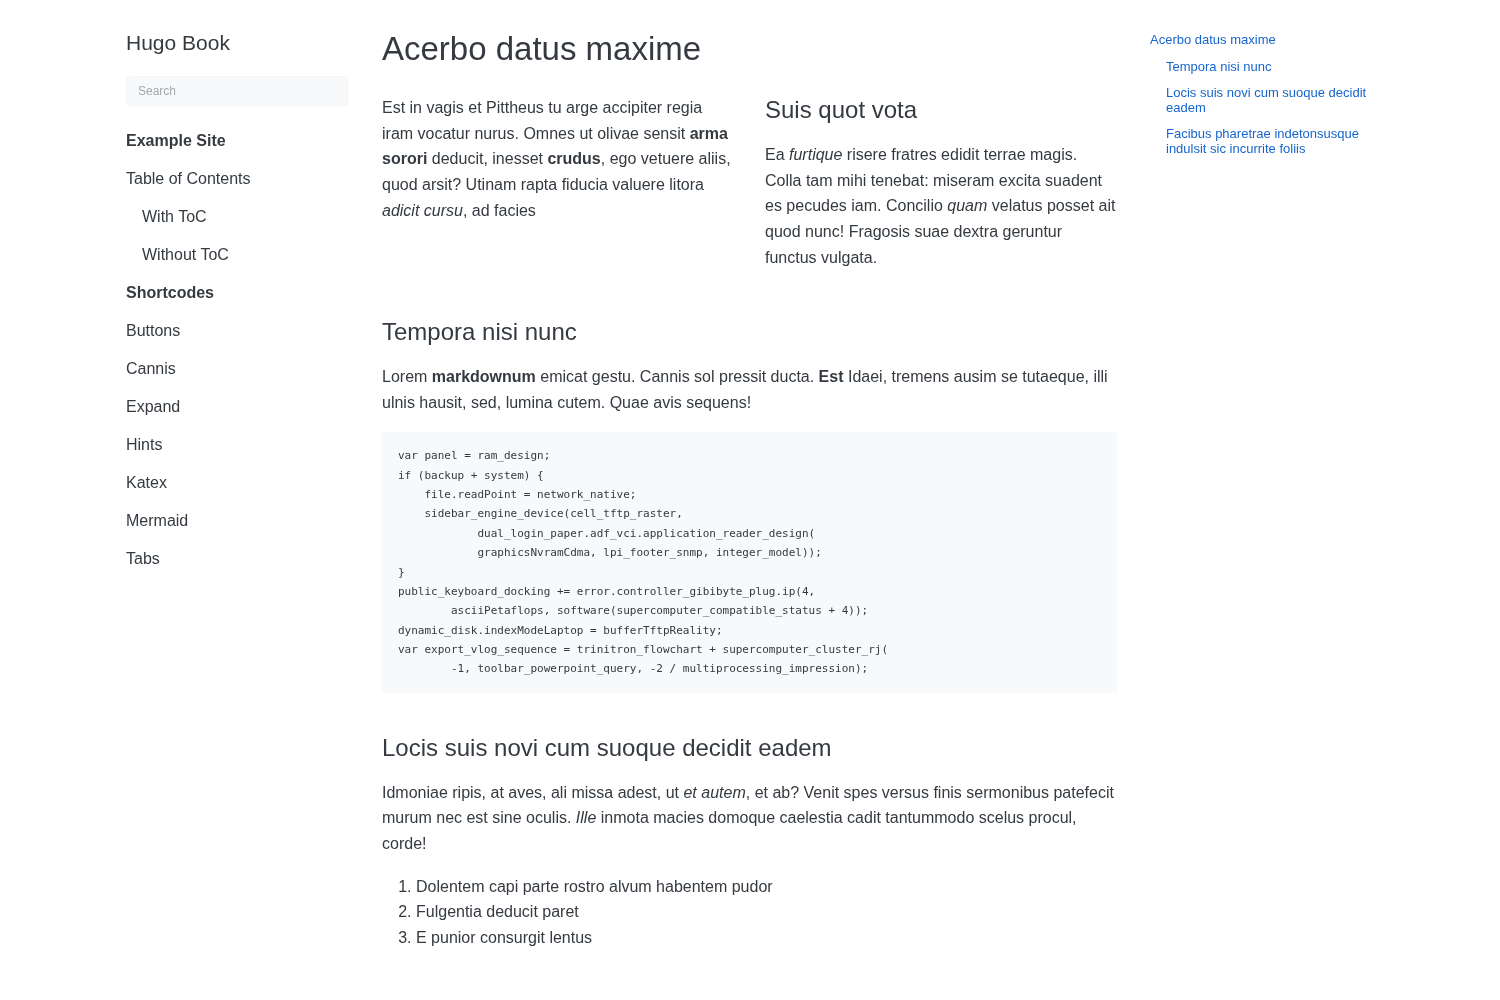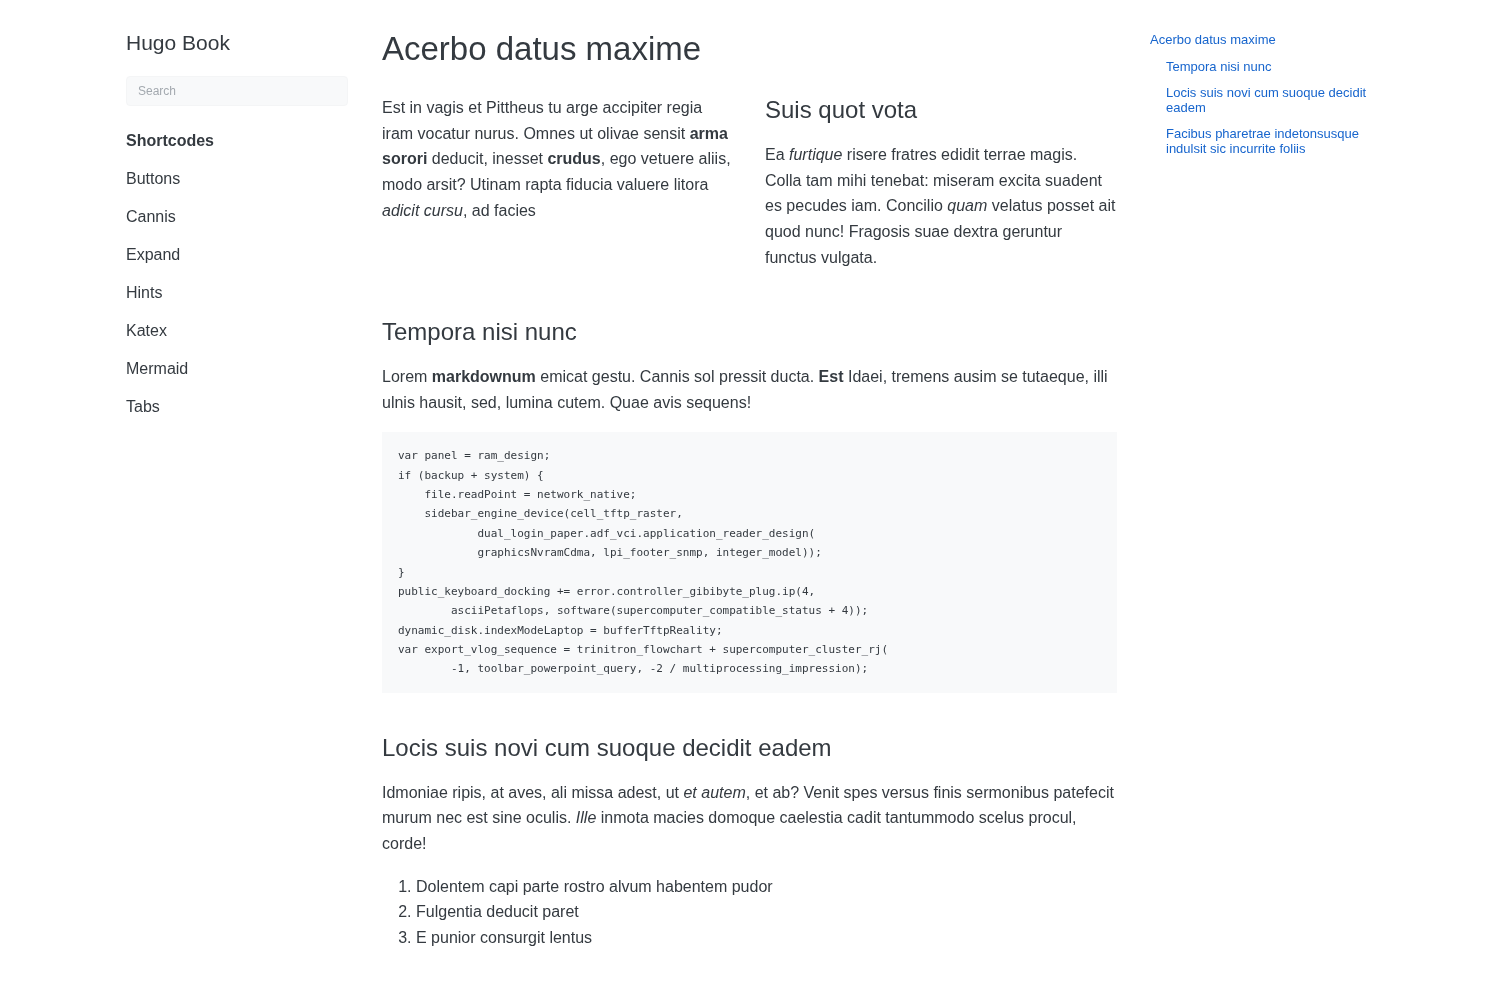"Example Site" div.menu-section { html: none -> <div> <span>Example Site</span> <a>Table of Contents</a> <a>With ToC</a> <a>Without ToC</a> </div> }
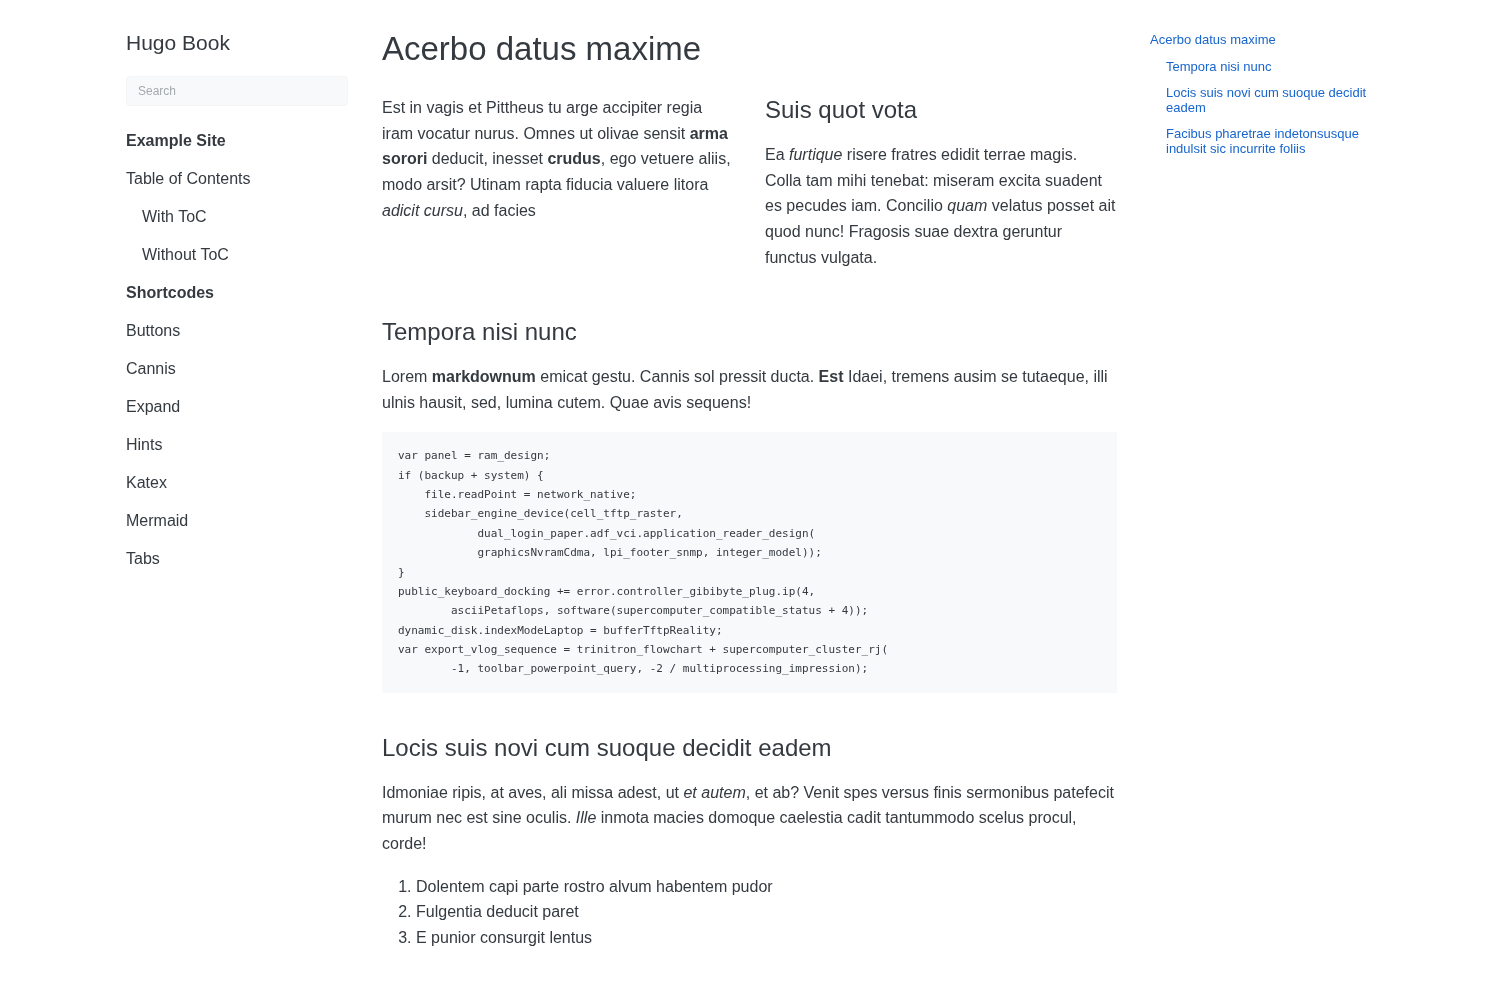", ego vetuere aliis, modo" span { text: modo -> quod }
